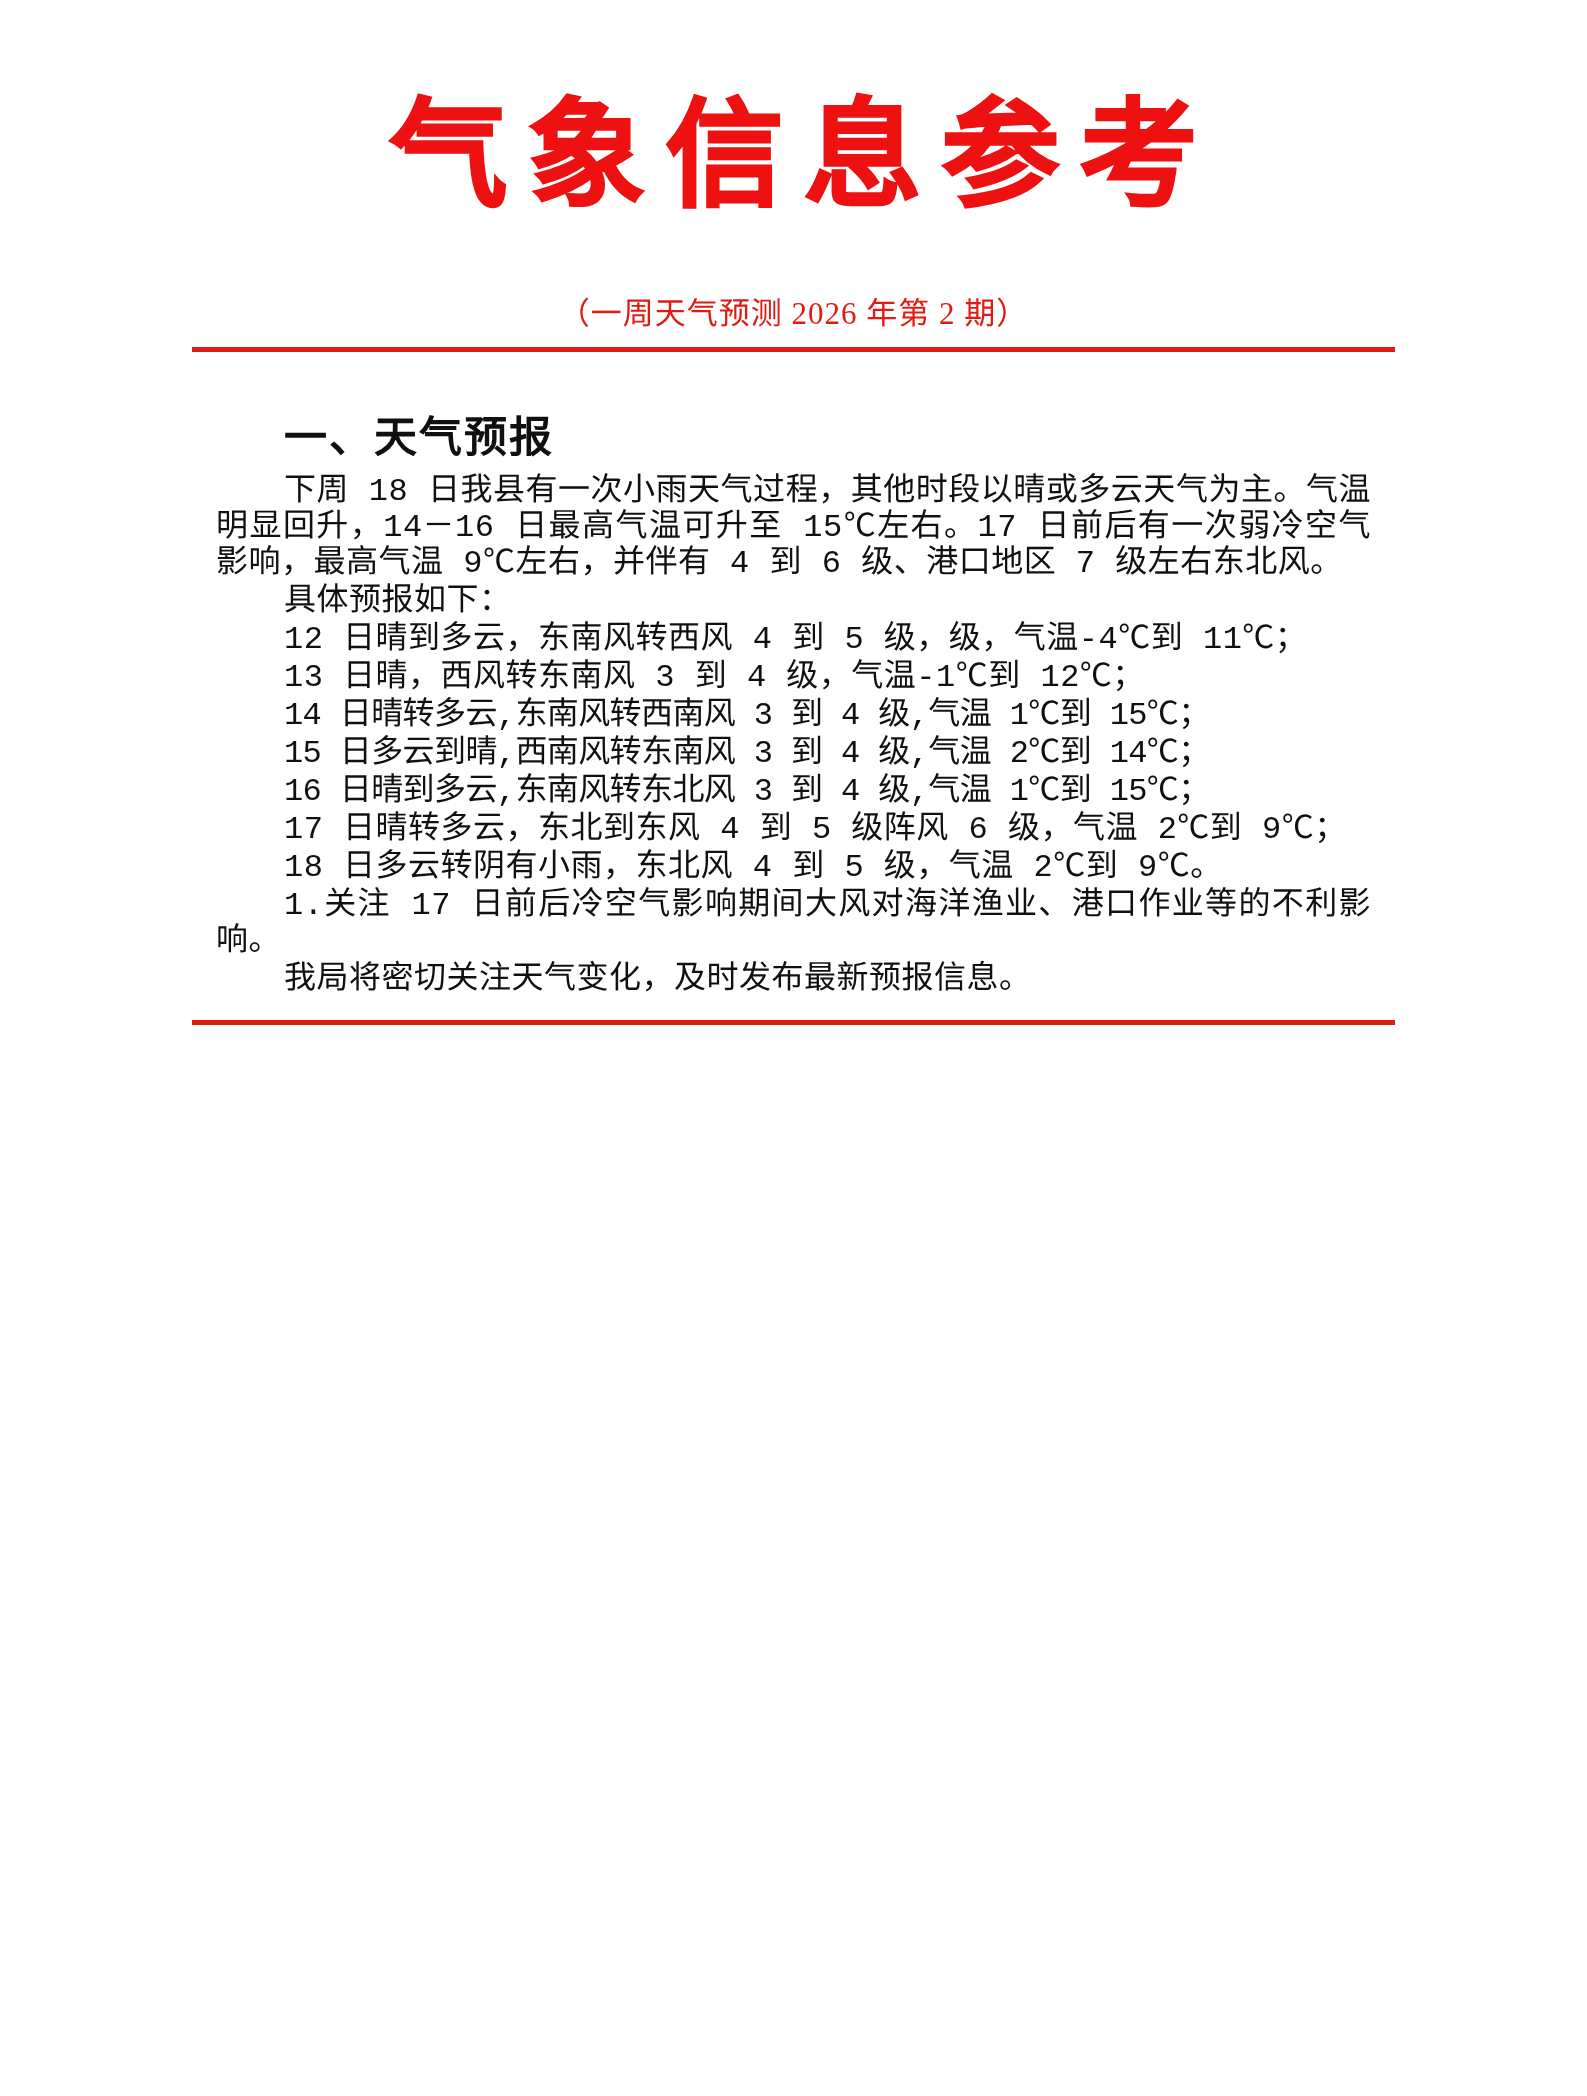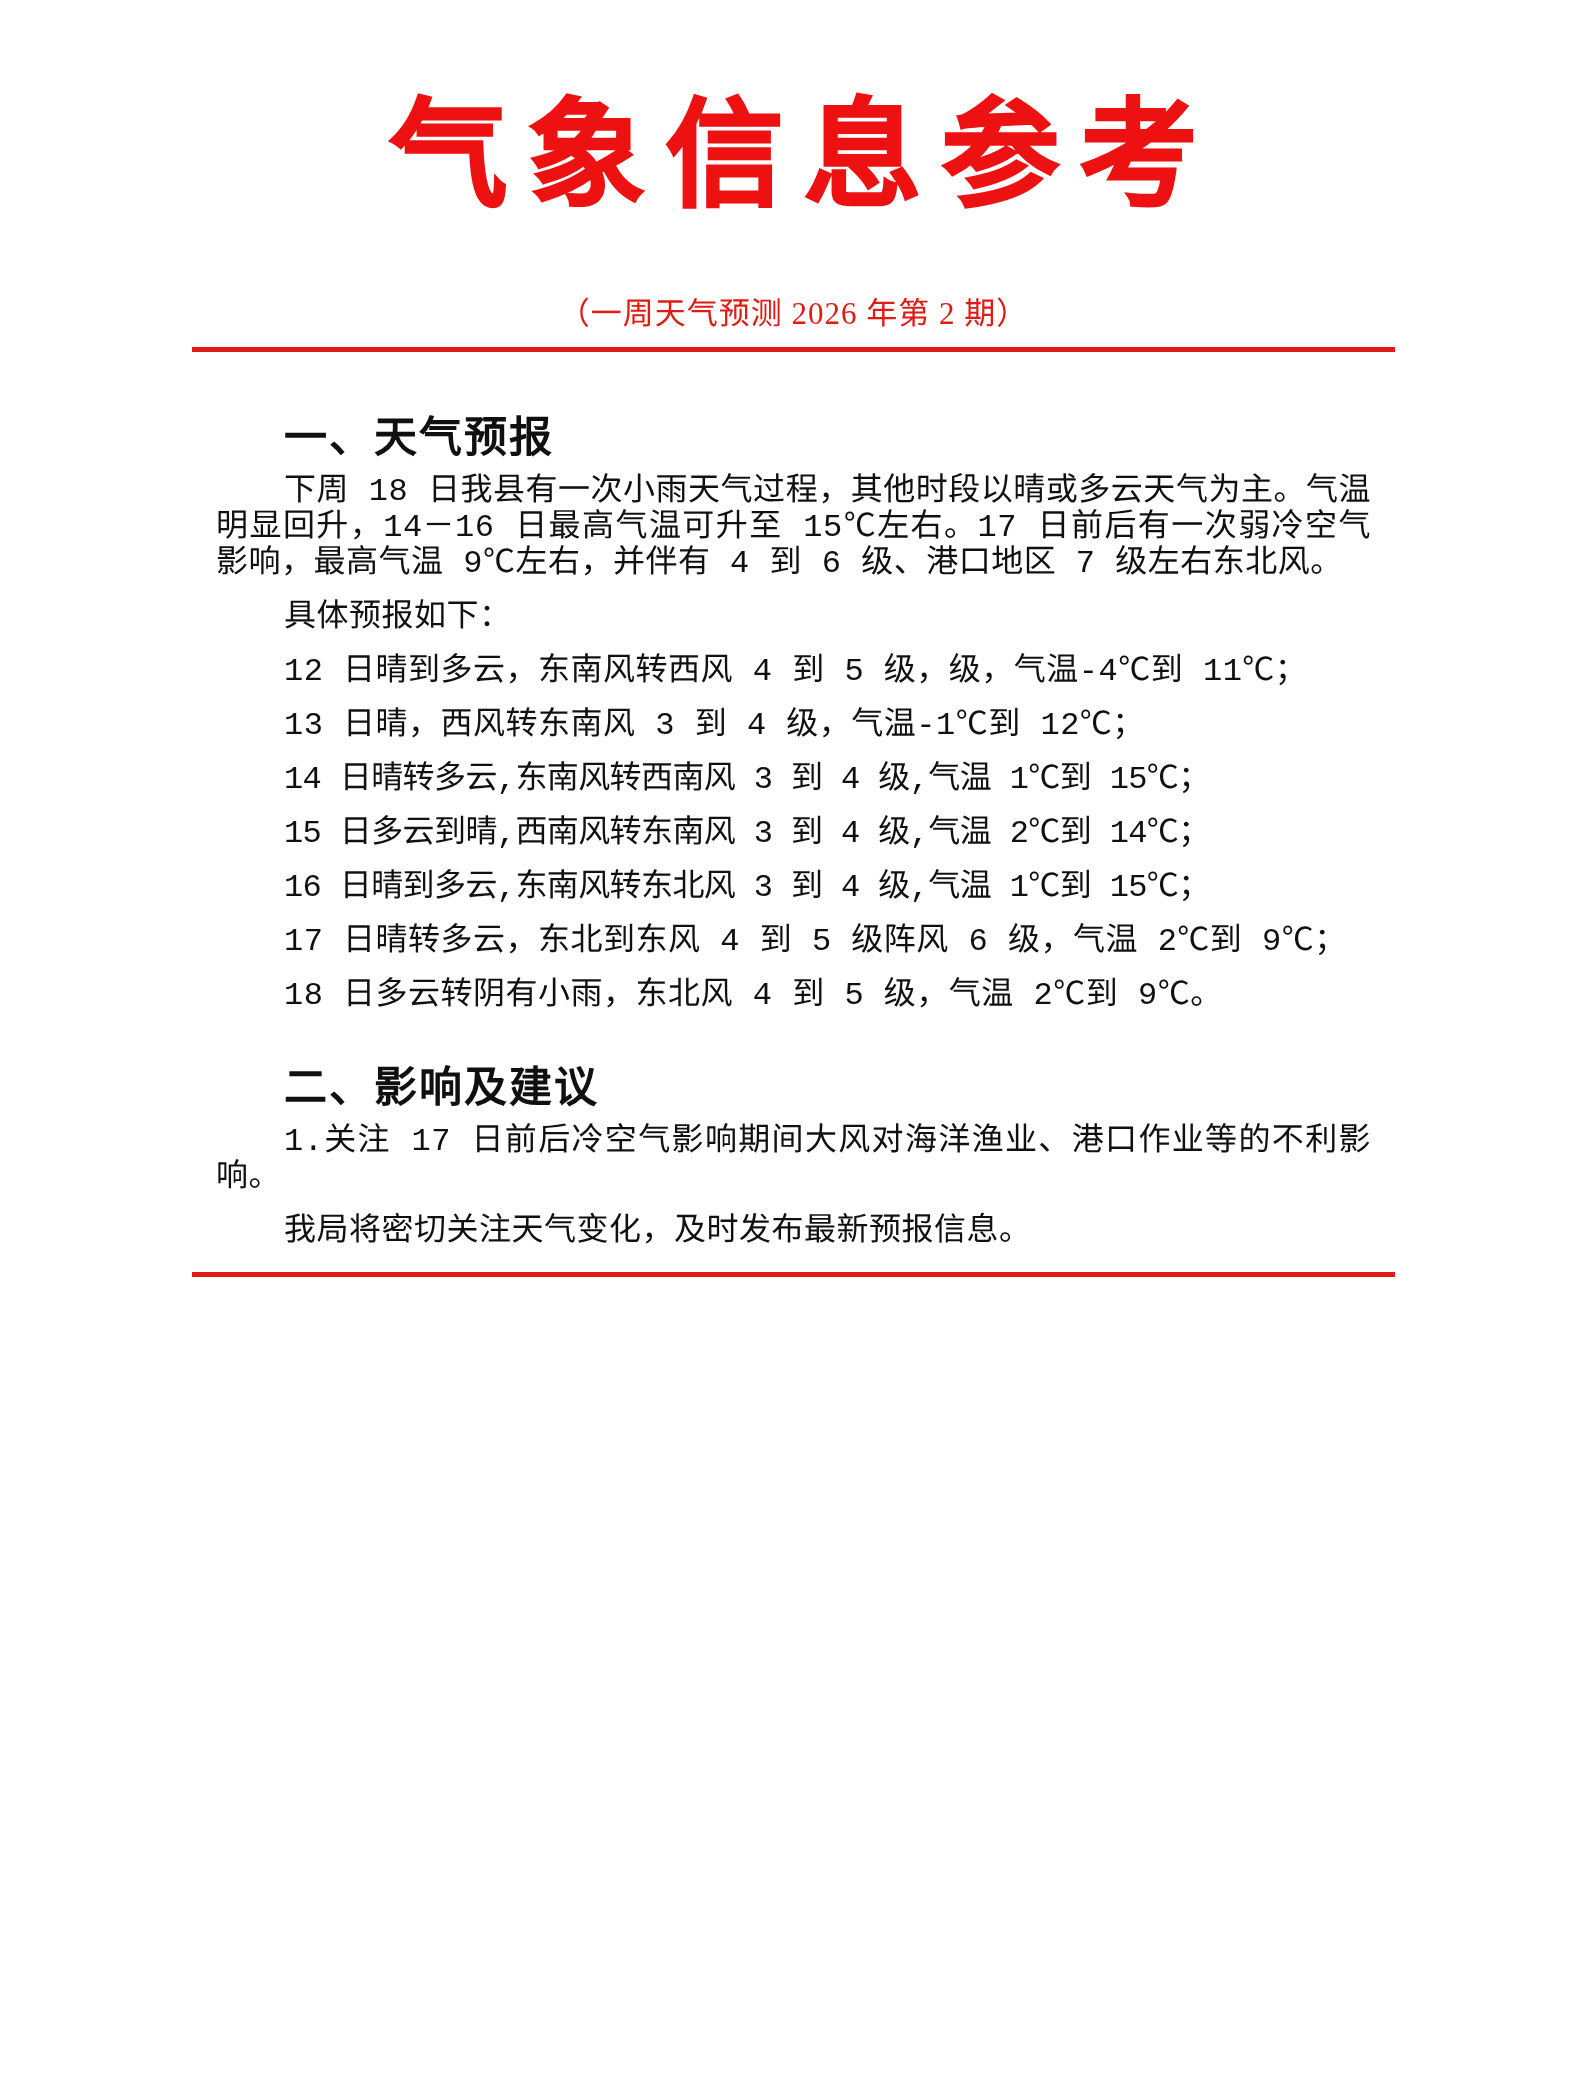"具体预报如下：" .para + .para { margin-top: 18px -> 2px }
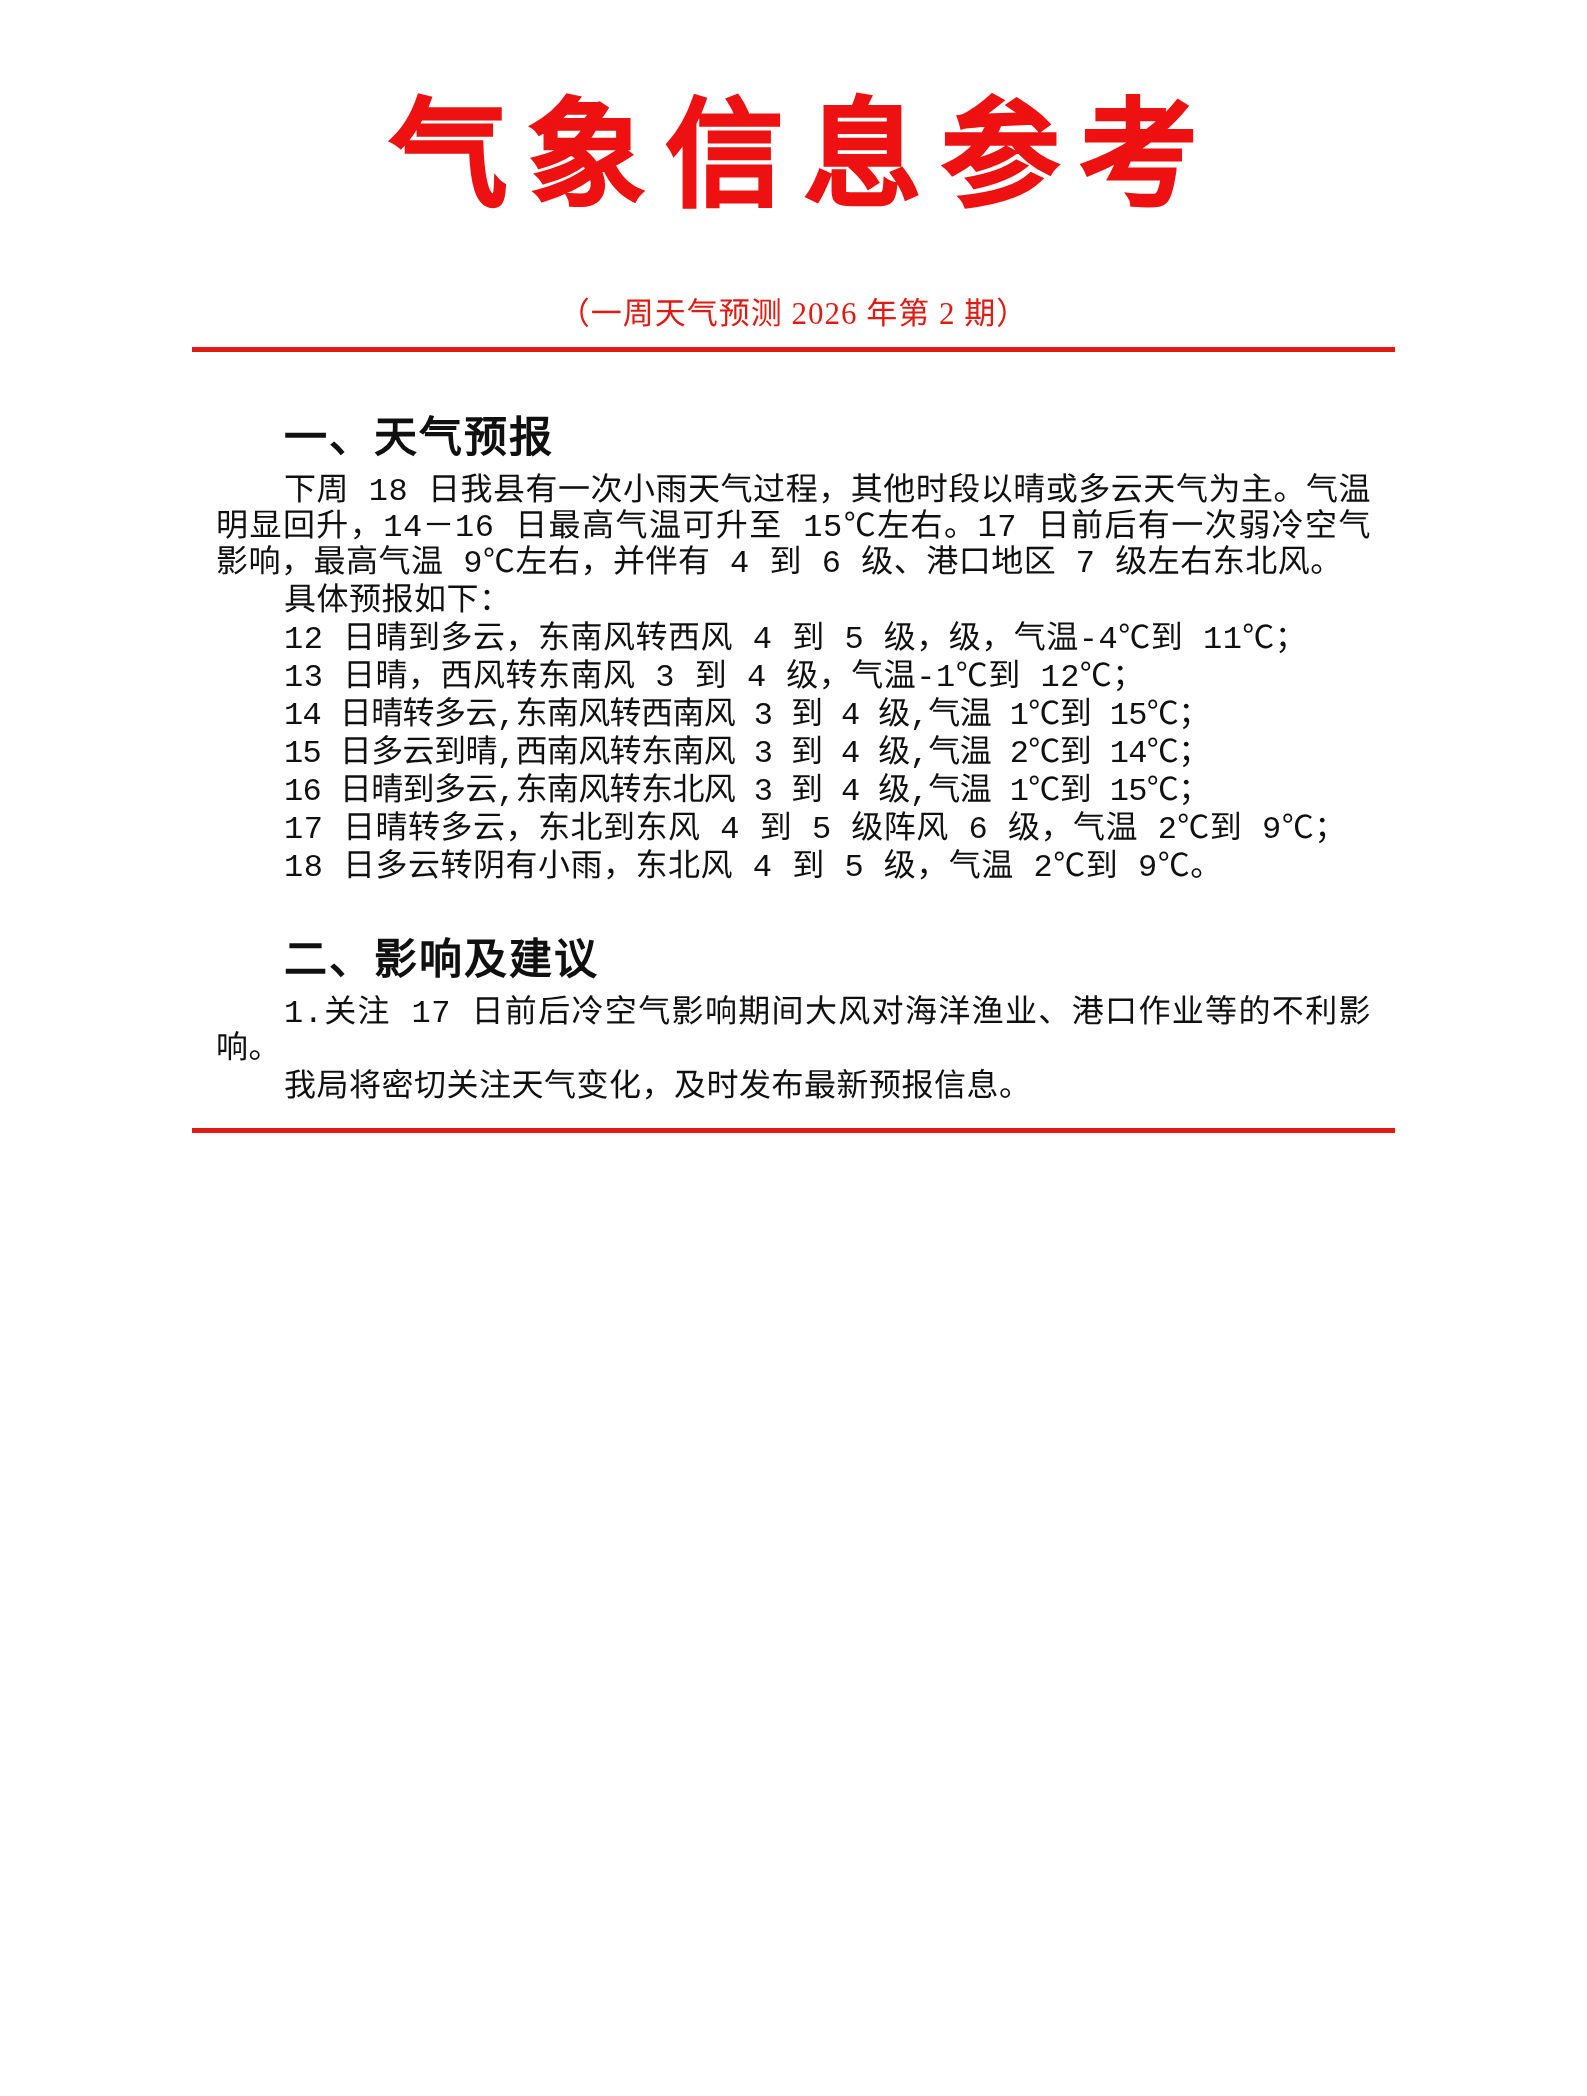"二、影响及建议" div.section-heading { html: <div>二、影响及建议</div> -> none }
